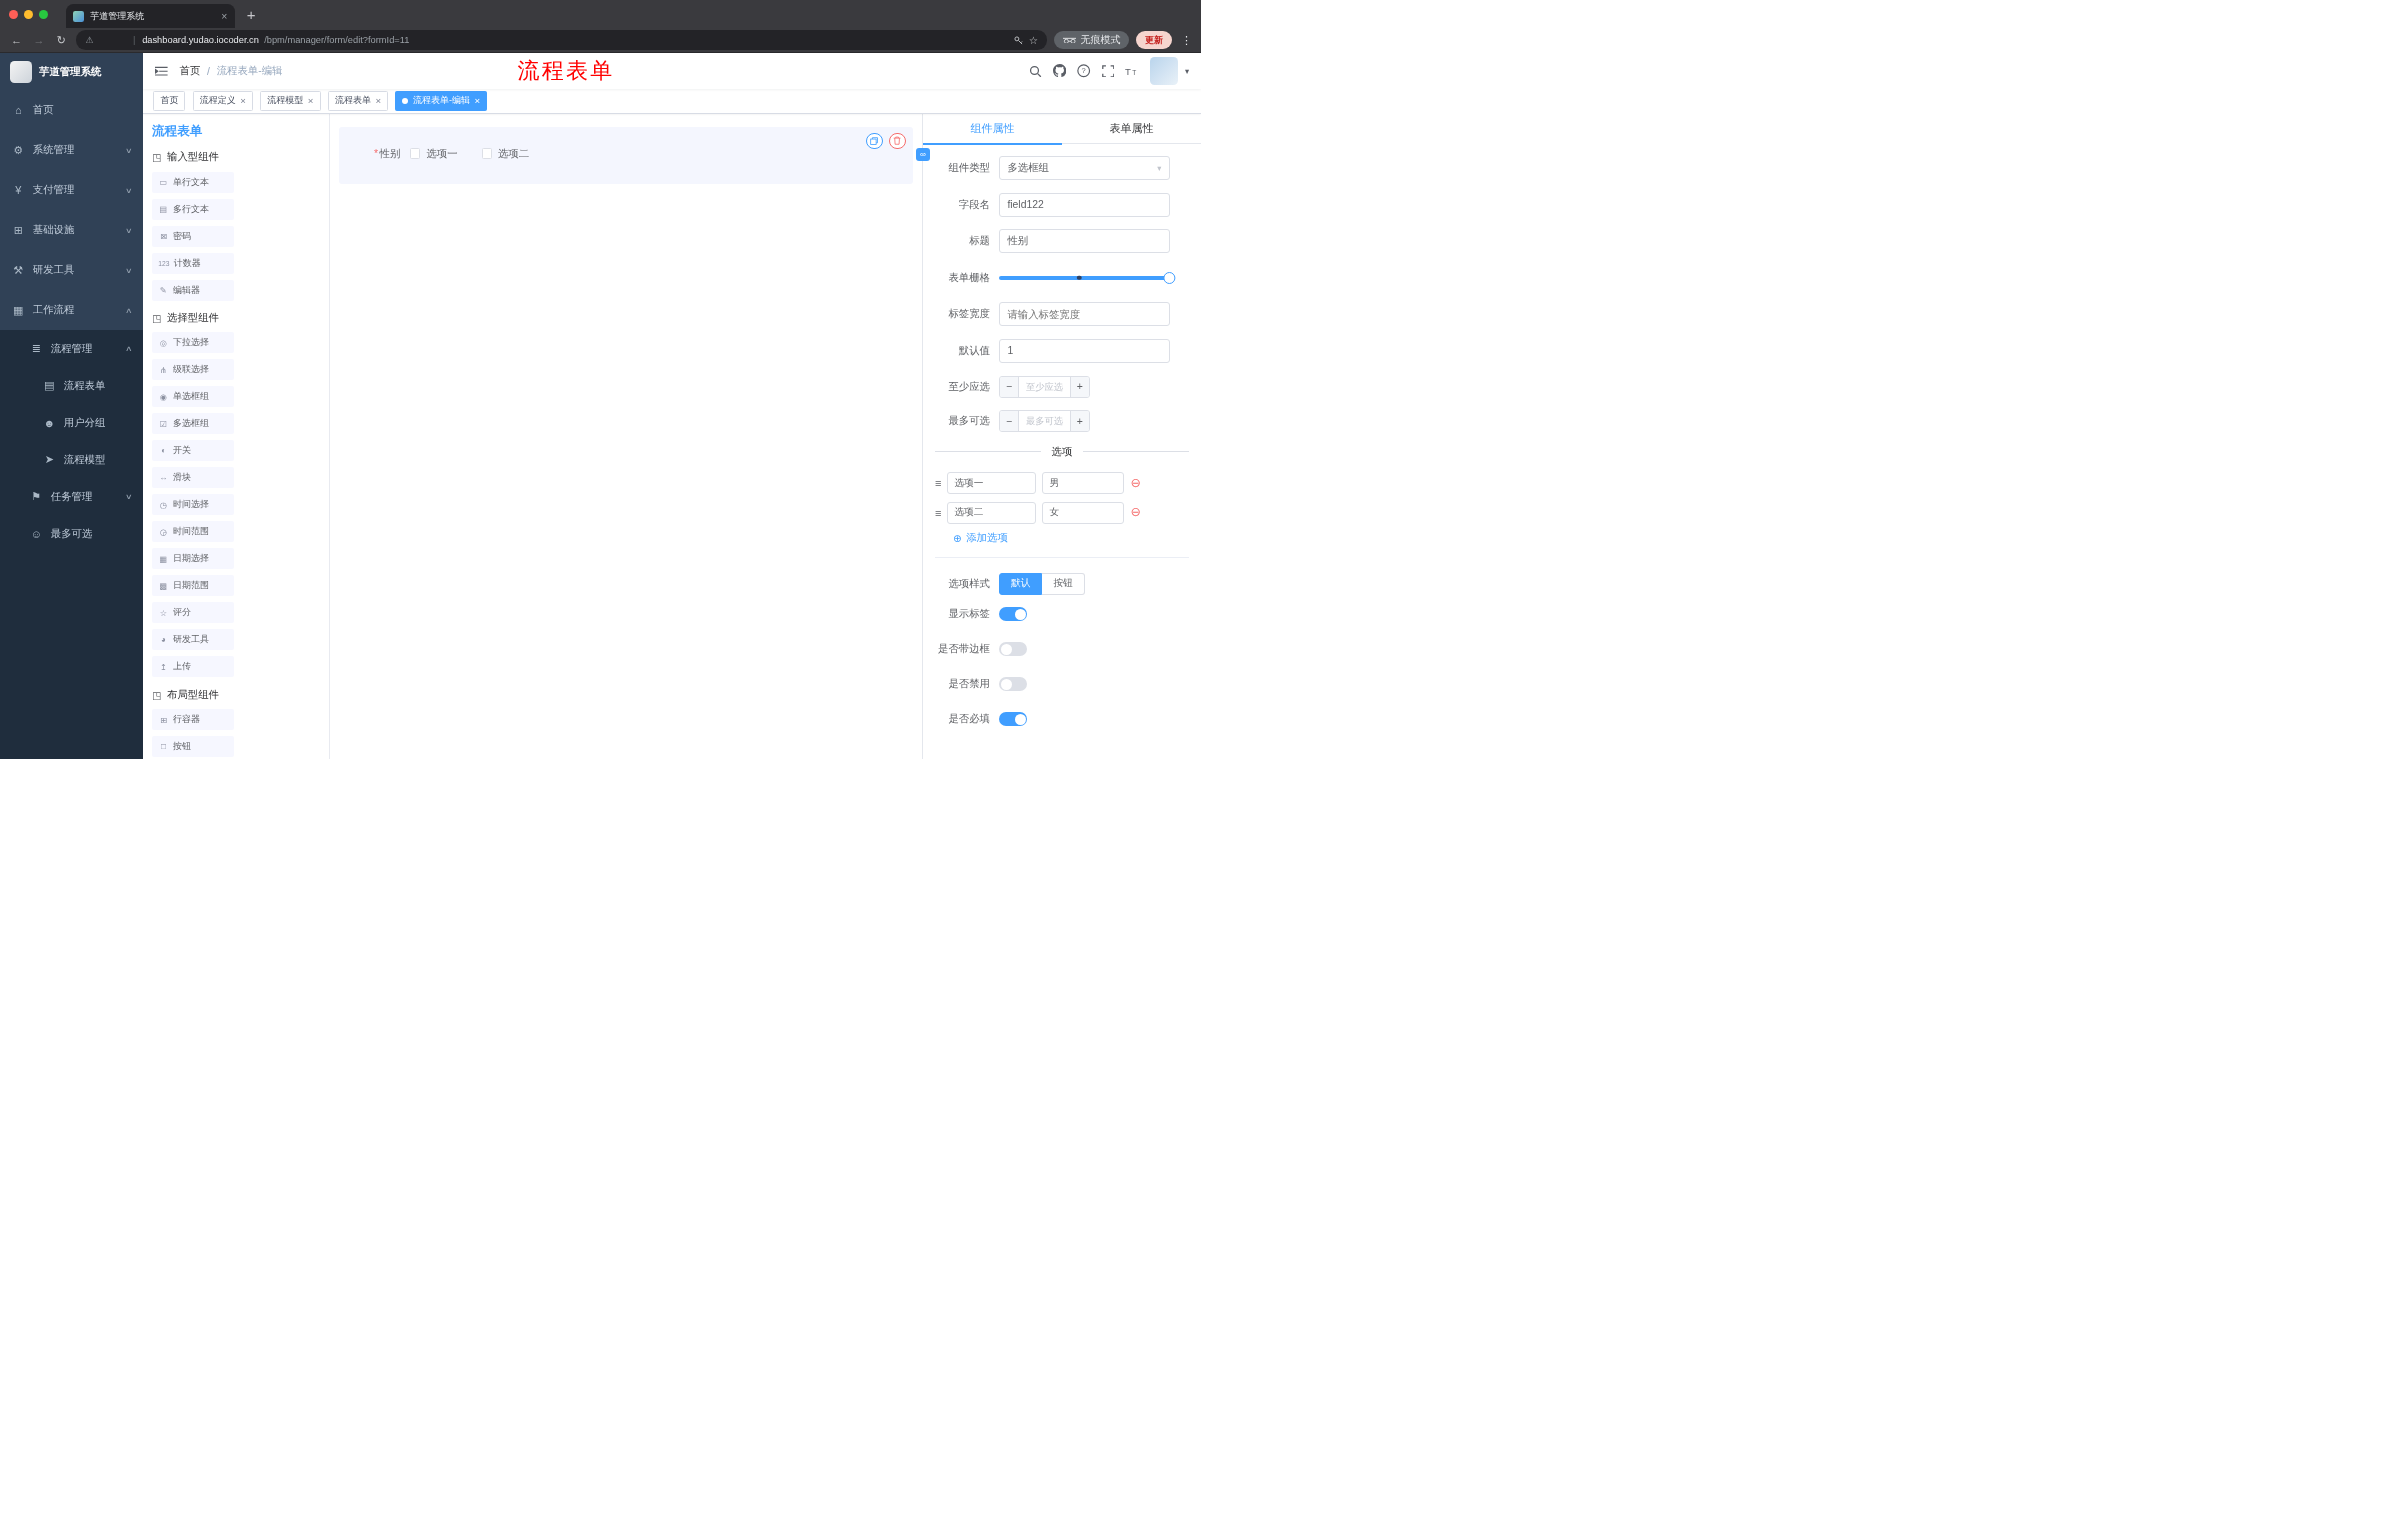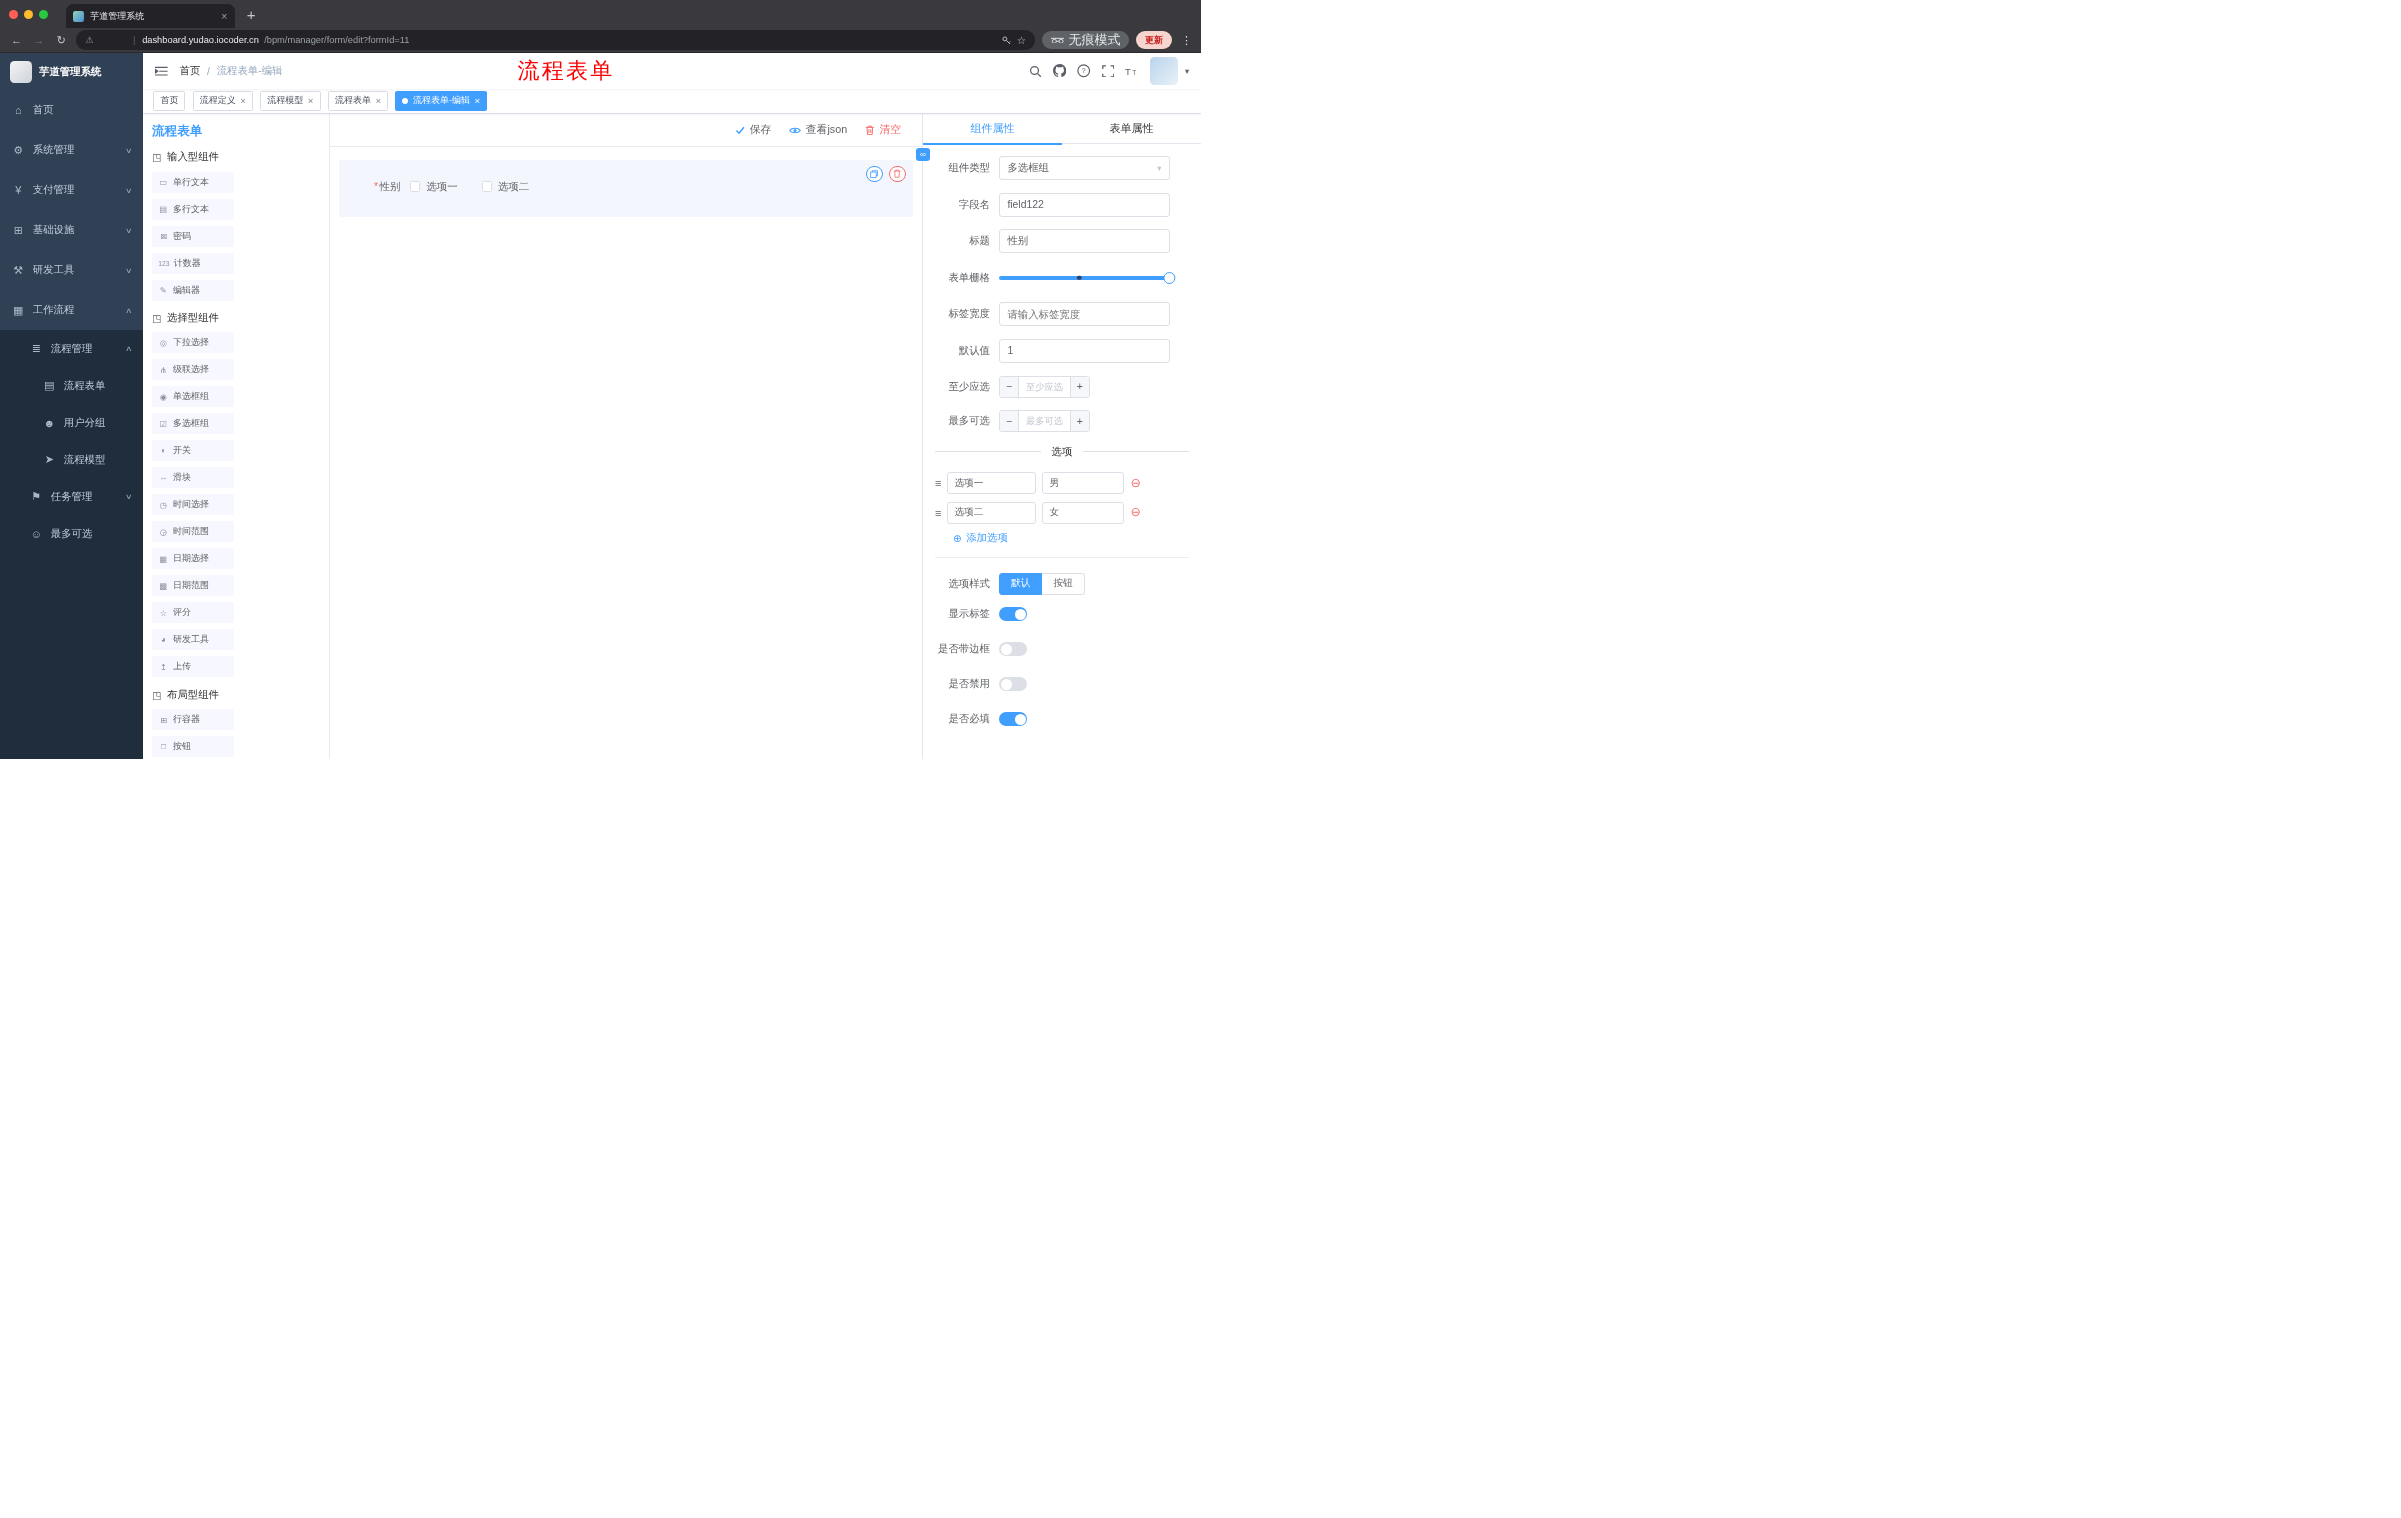"无痕模式" .incognito { font-size: 13px -> 10px }
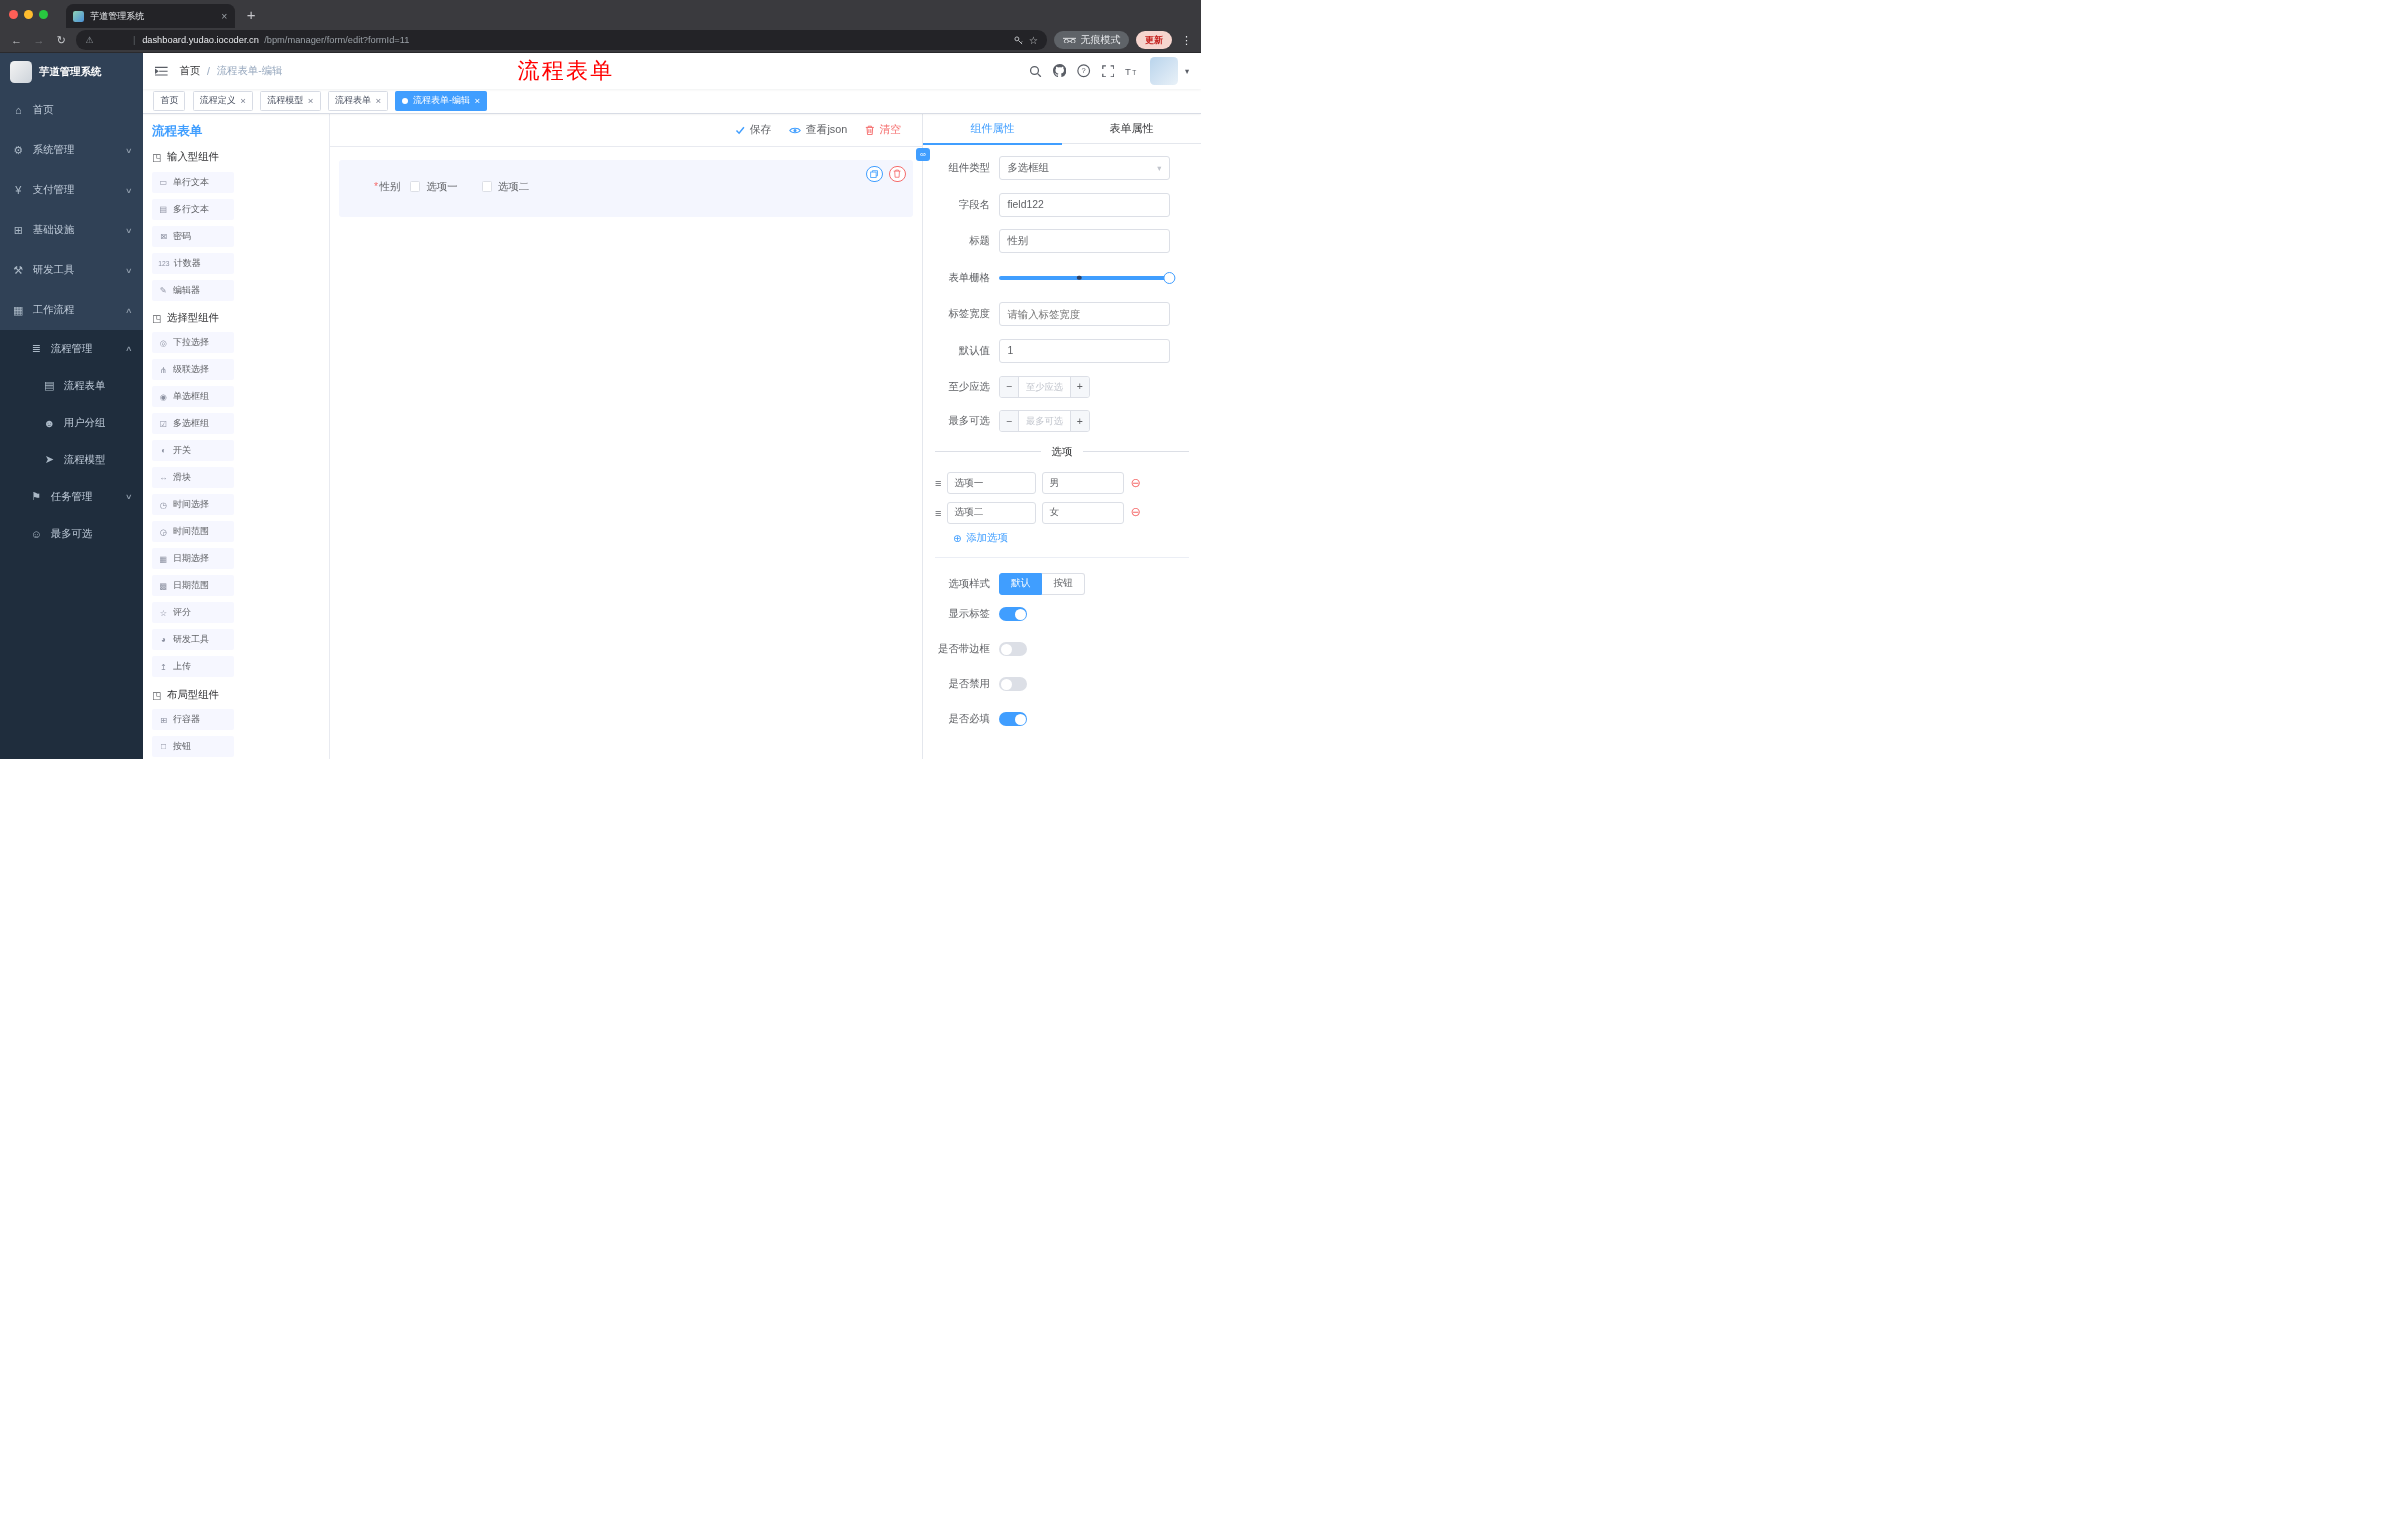"保存" div.actions-bar { html: <div> <span> <span> <svg> <path></path> </svg> </span> <span>保存</span> </span> <span> <span> <svg> <path></path> <circle></circle> </svg> </span> <span>查看json</span> </span> <span> <span> <svg> <path></path> </svg> </span> <span>清空</span> </span> </div> -> none }
